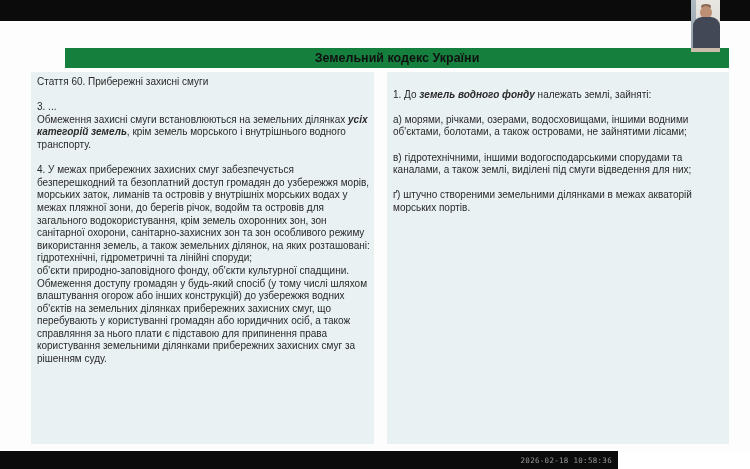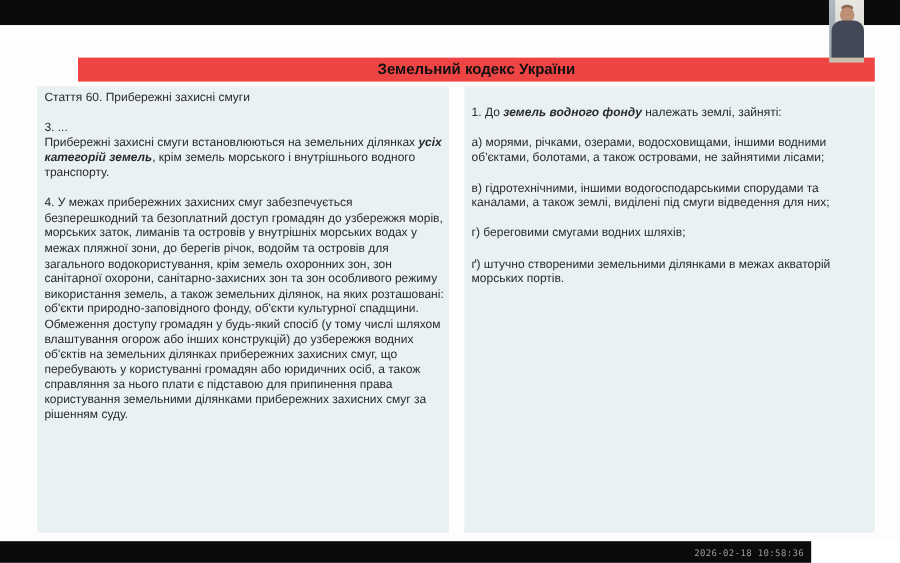"Земельний кодекс України" .doc-header { background: #ef4444 -> #15803d }
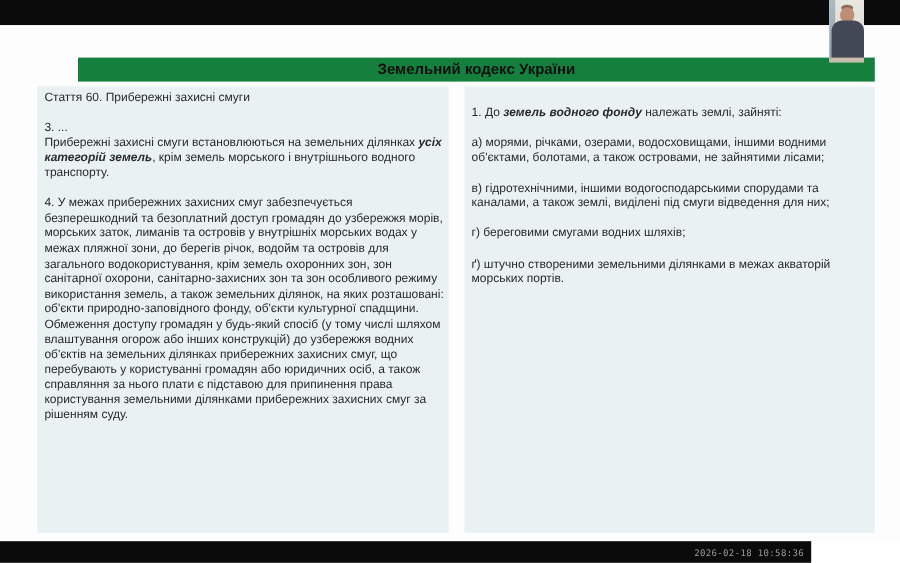"Прибережні захисні смуги встановлюються" span { text: Прибережні -> Обмеження }
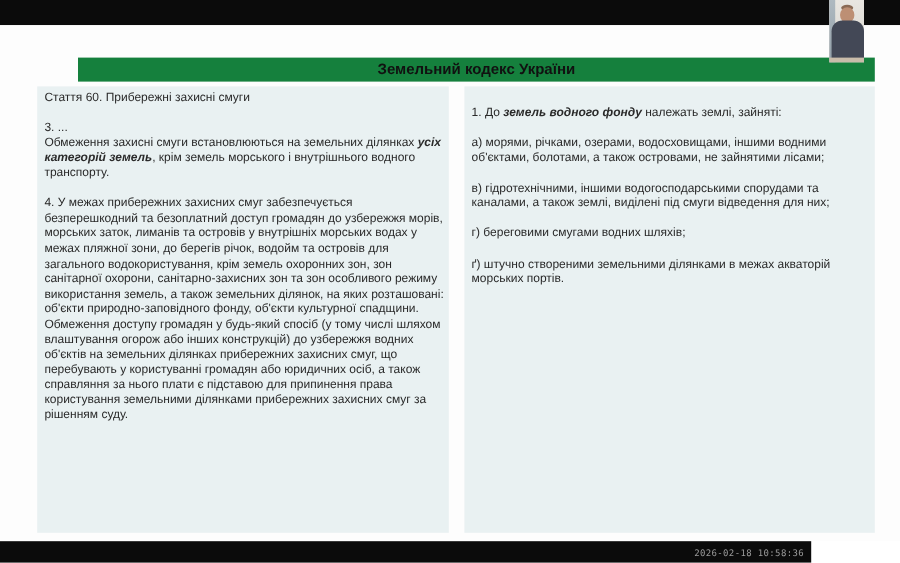"г) береговими смугами водних шляхів;" p.para { html: <p><span>г) береговими смугами водних шляхів;</span></p> -> none }
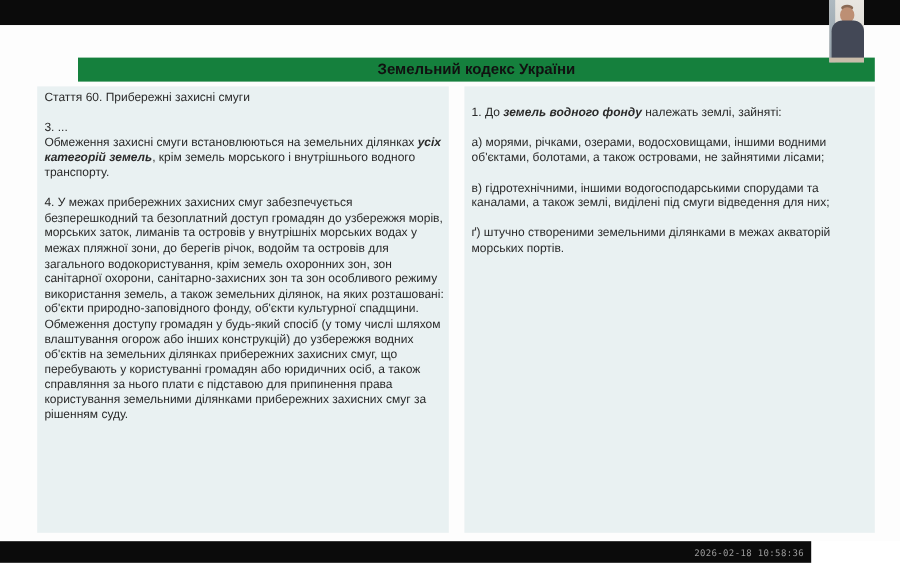"гідротехнічні, гідрометричні та лінійні" p.para { html: none -> <p><span>гідротехнічні, гідрометричні та лінійні споруди;</span></p> }
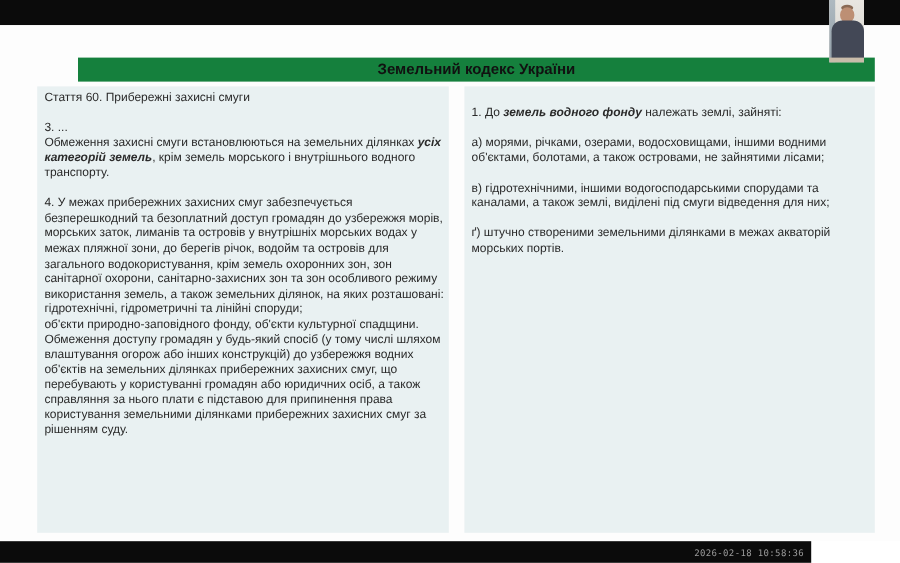"2026-02-18 10:58:36" .bottom-bar { width: 676px -> 618px }
